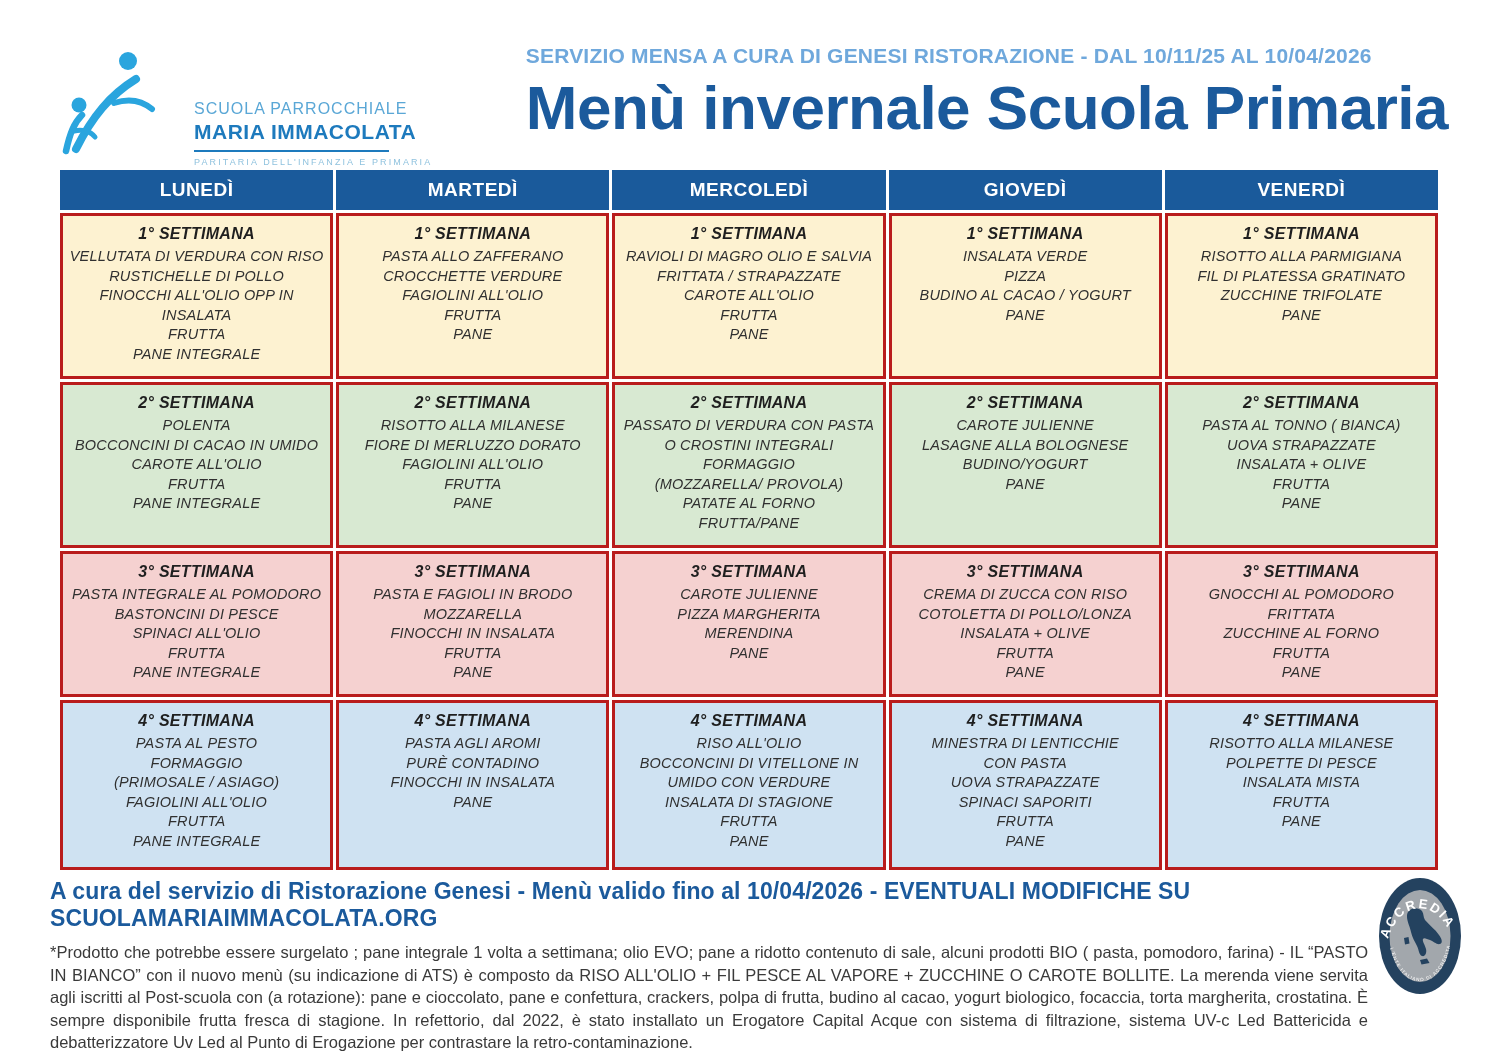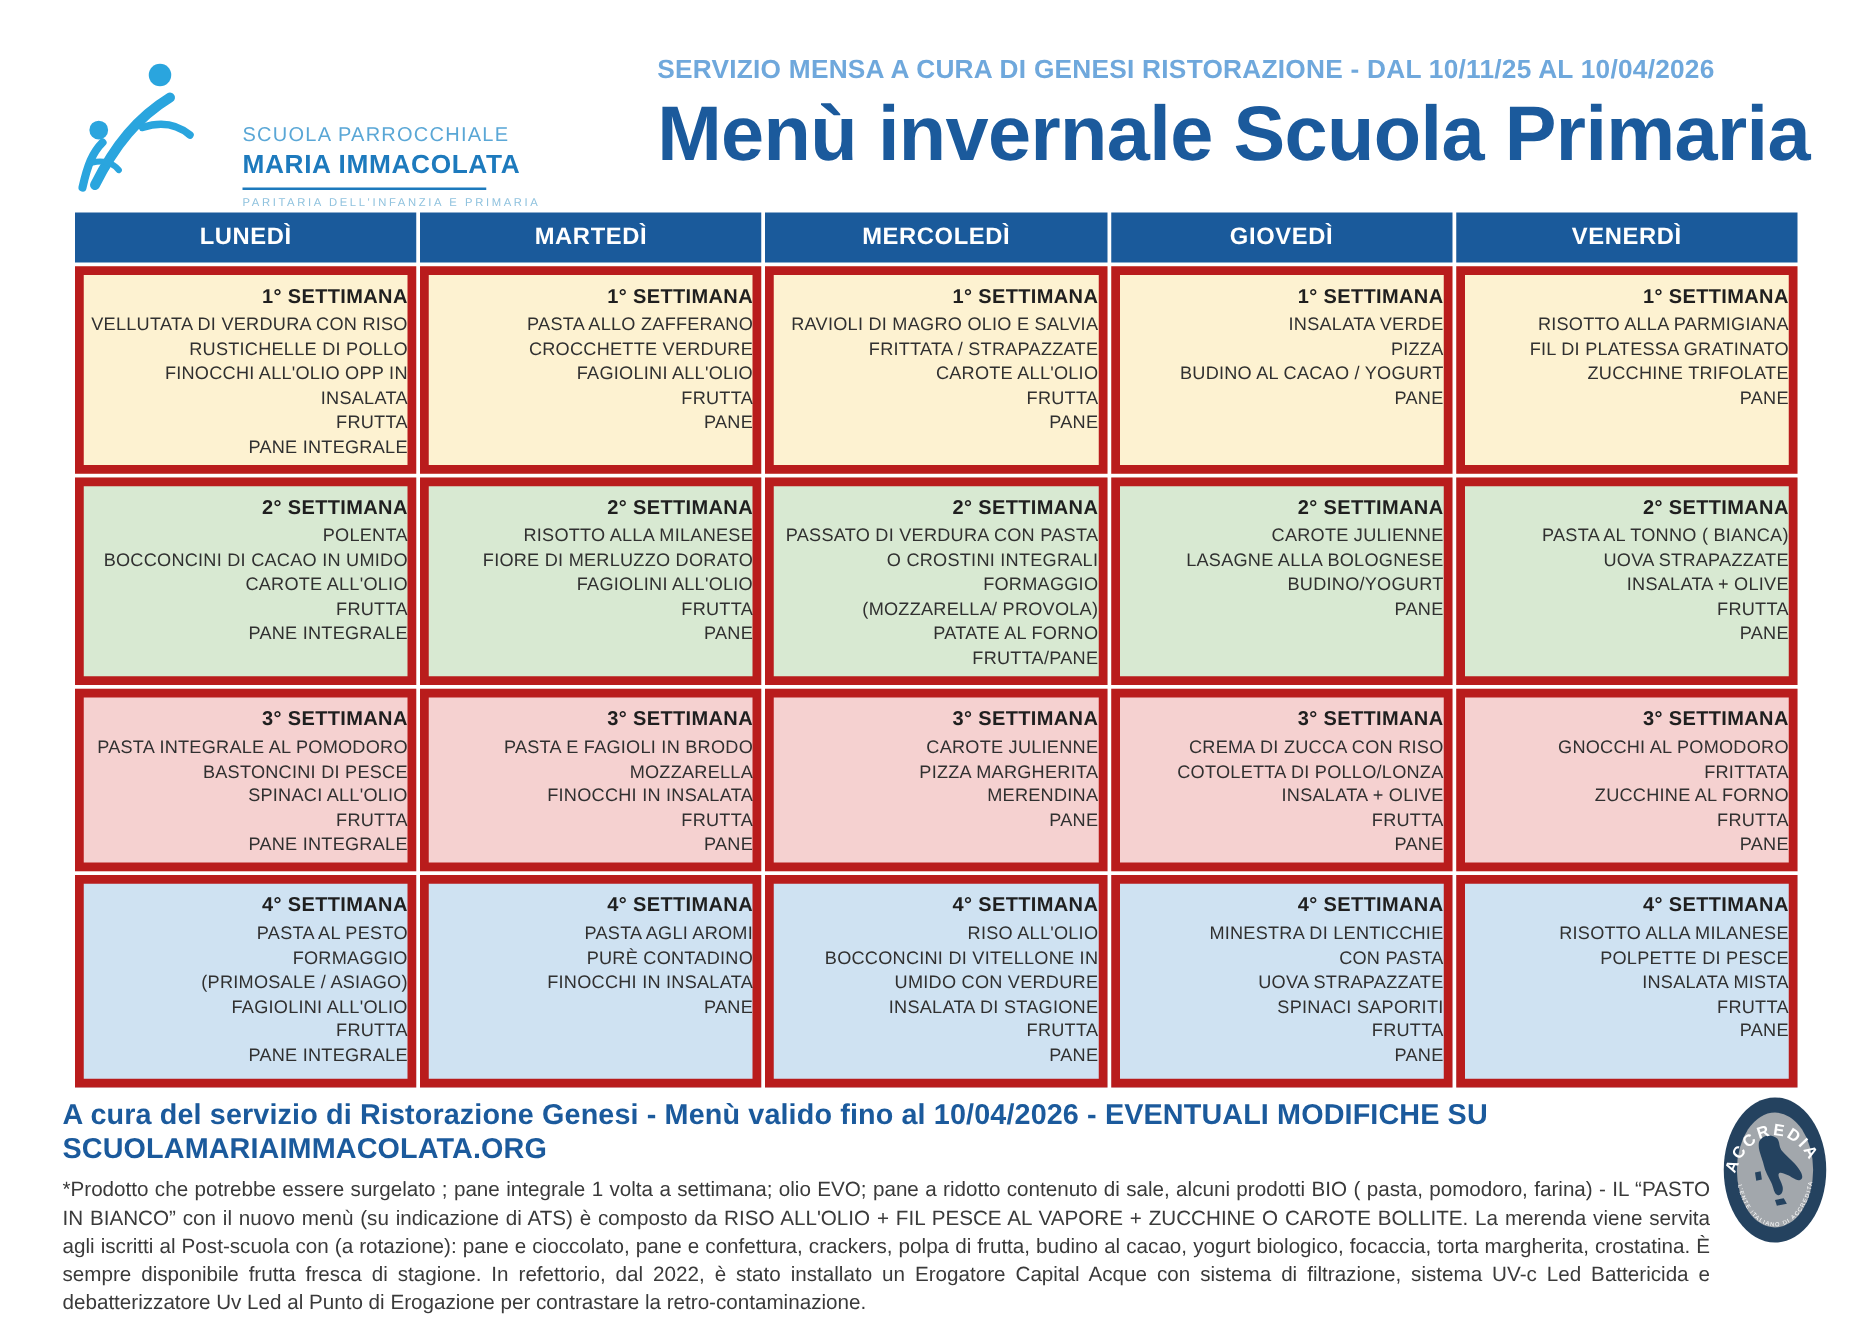"1° SETTIMANA" .menu-cell { border: 7px solid #b91c1c -> 3px solid #b91c1c; font-style: none -> italic; text-align: right -> center }
